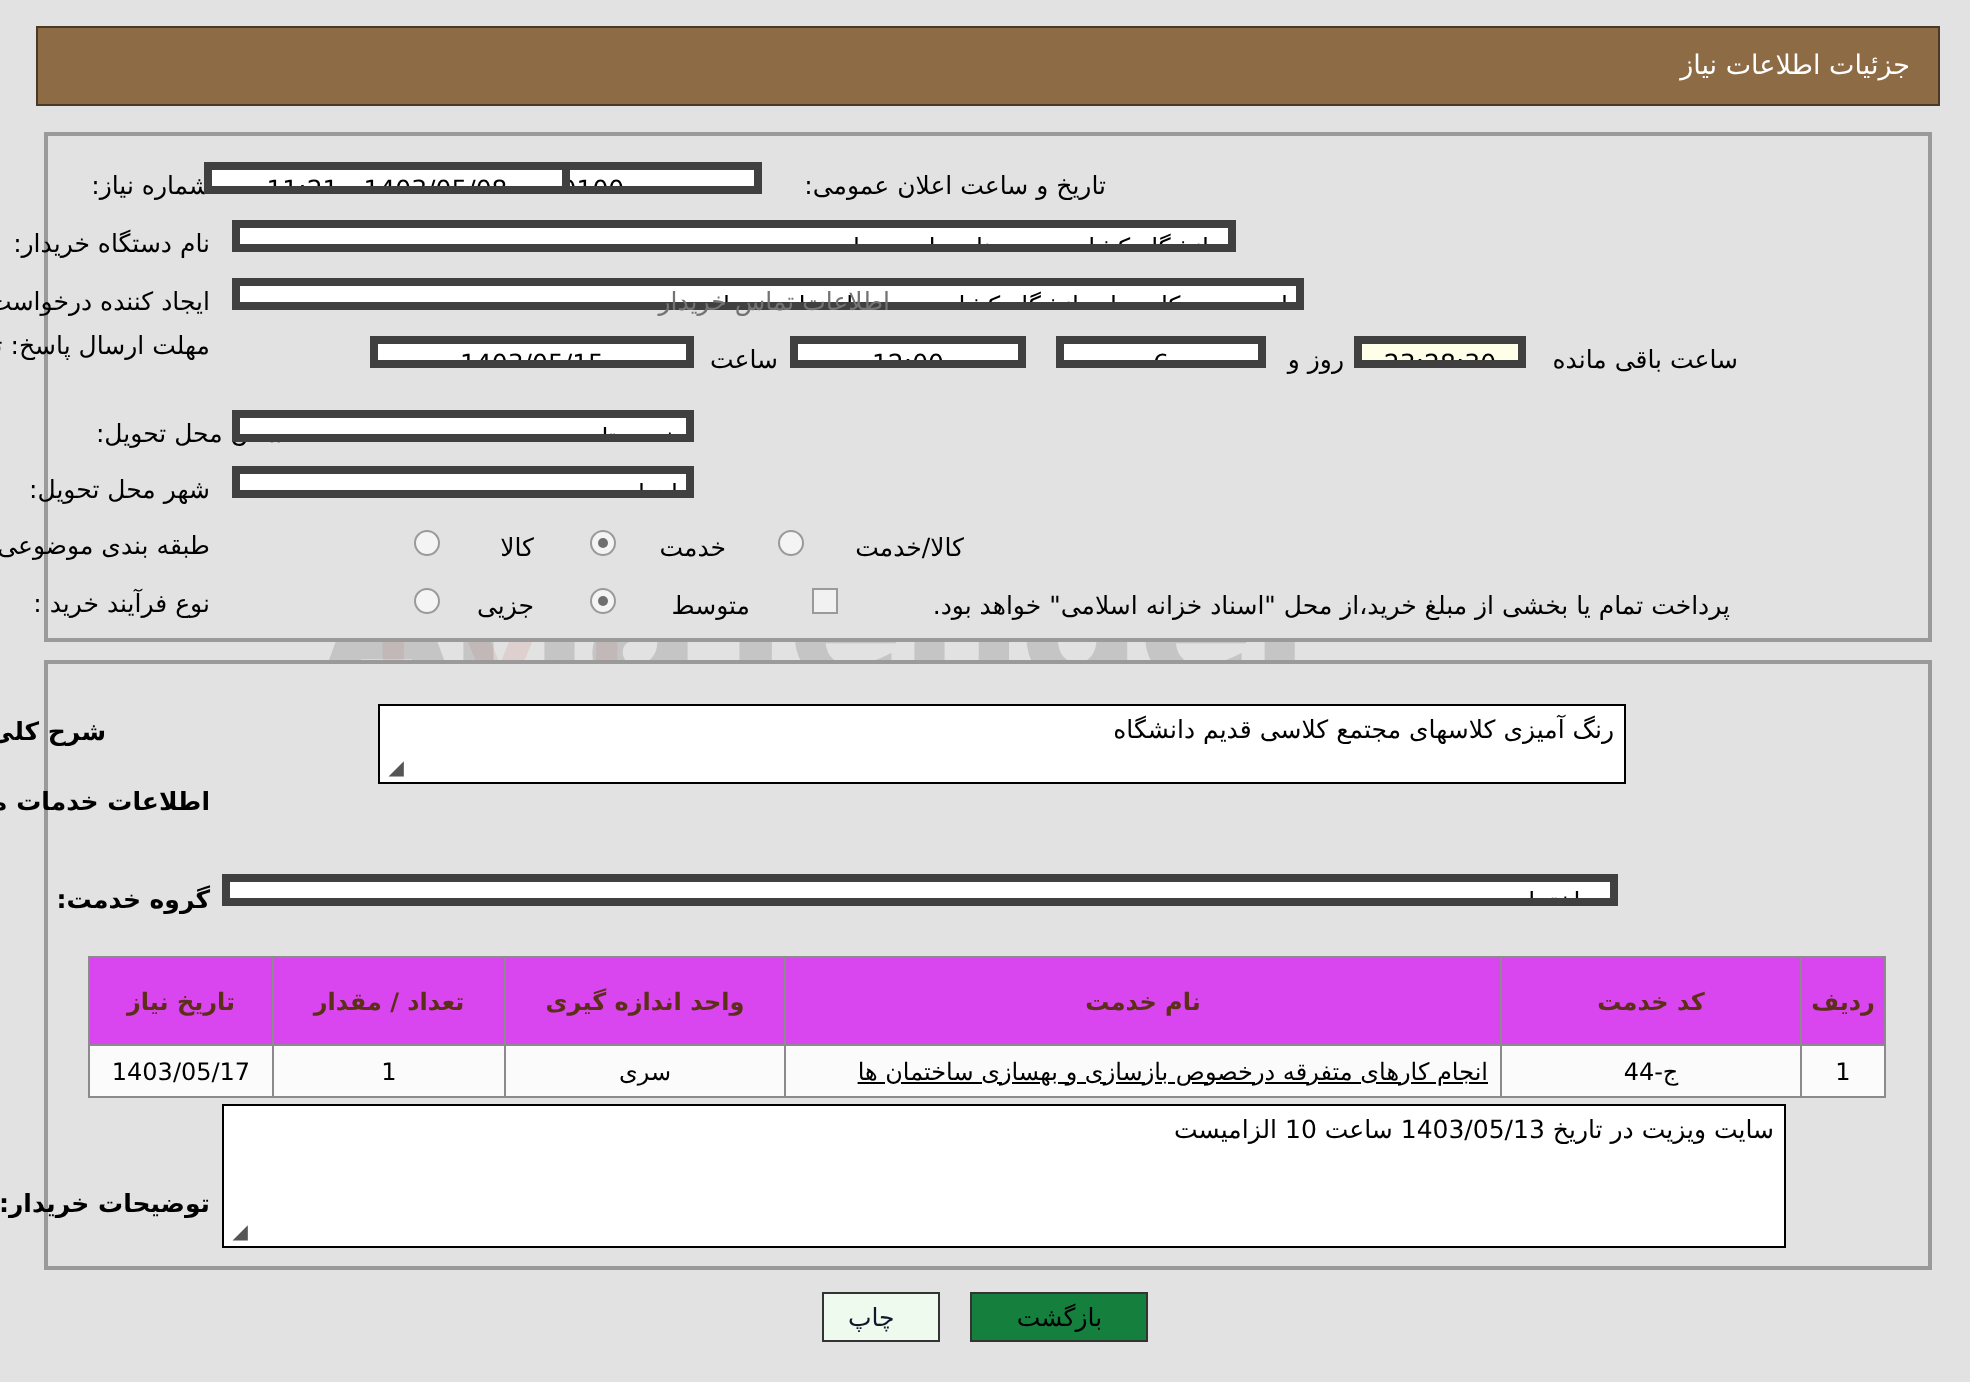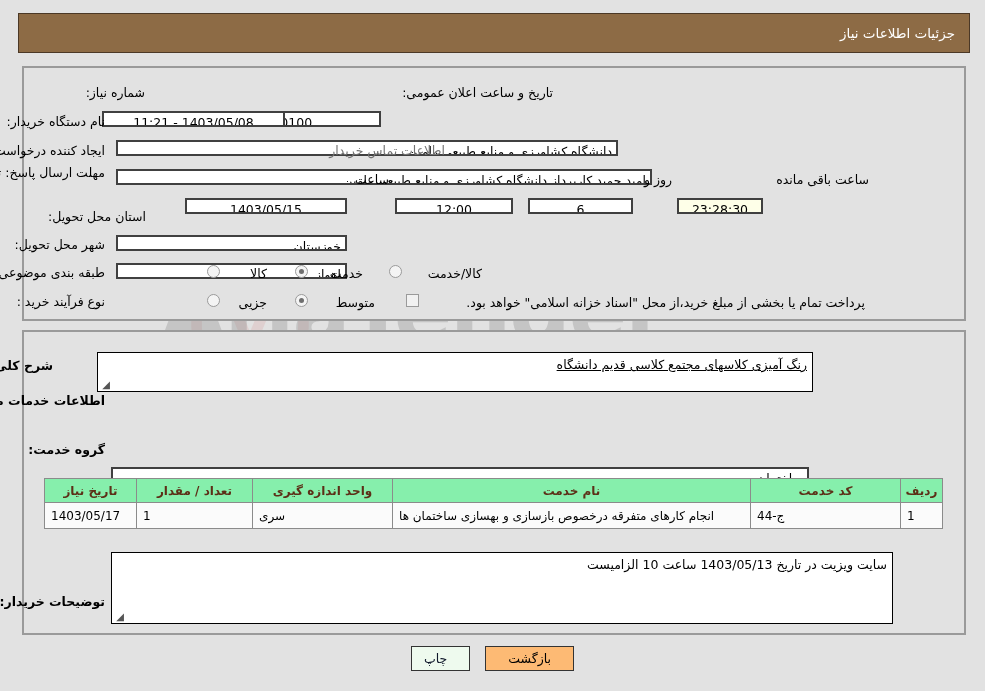"شماره نیاز:" div.lbl { right: 840px -> 880px }
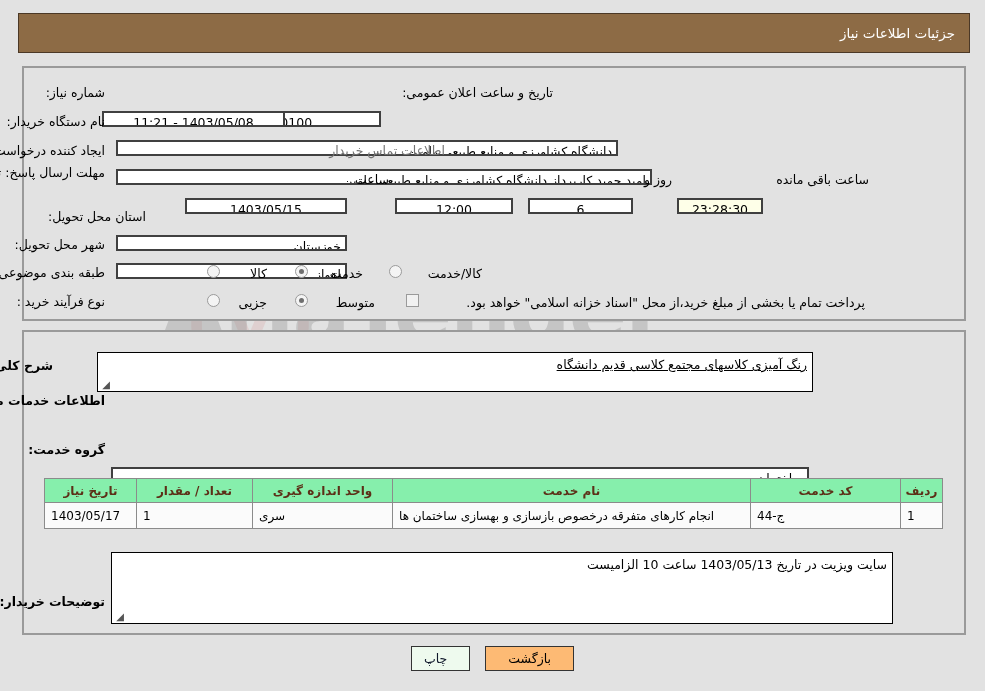"1403/05/08 - 11:21" .inp { border: 2px solid #404040 -> 4px solid #404040; margin-top: 30px -> none }
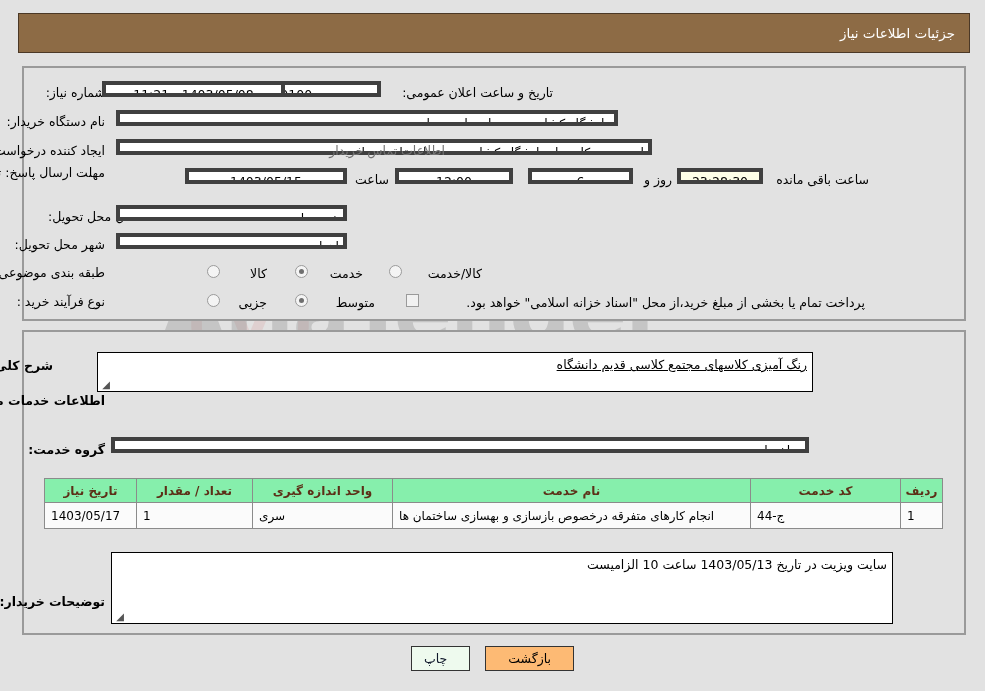"رنگ آمیزی کلاسهای مجتمع کلاسی" div.ta { text-decoration: underline -> none; width: 716px -> 624px }
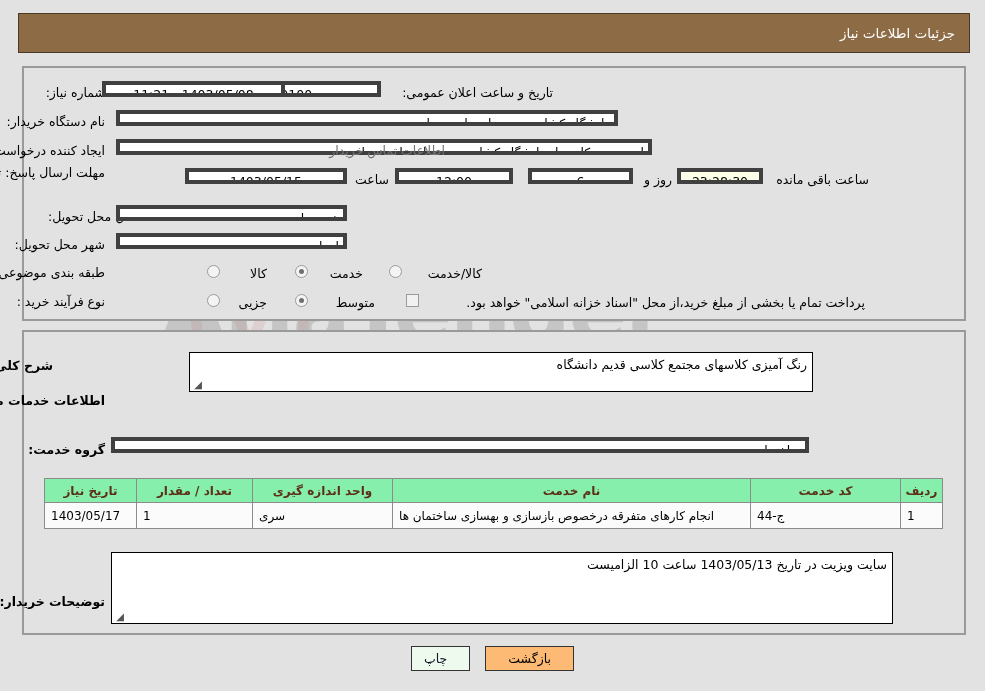"تاریخ نیاز" #items-table th { background: #86efac -> #d946ef; height: 24px -> 44px }
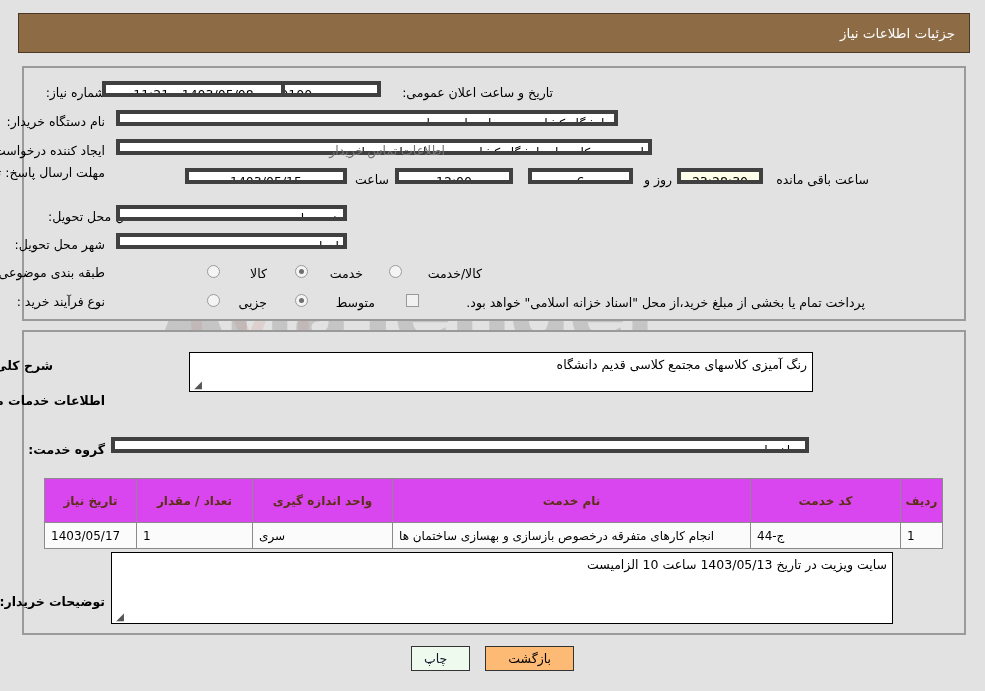"1403/05/17" #items-table td { text-align: left -> center }
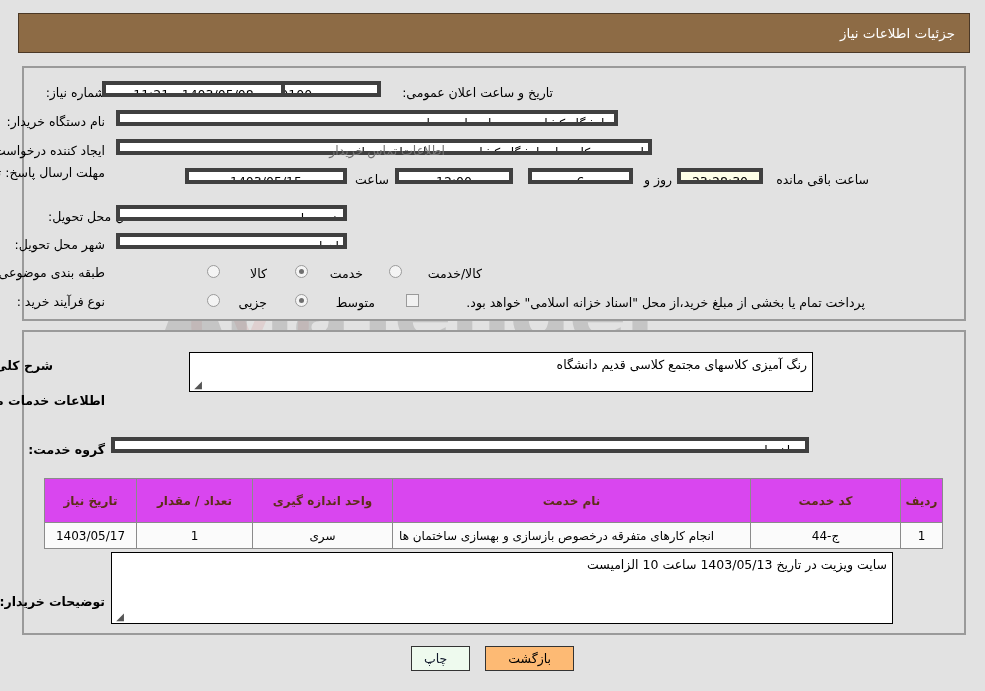"انجام کارهای متفرقه درخصوص بازسازی" #items-table td.svc { text-align: left -> right; text-decoration: none -> underline }
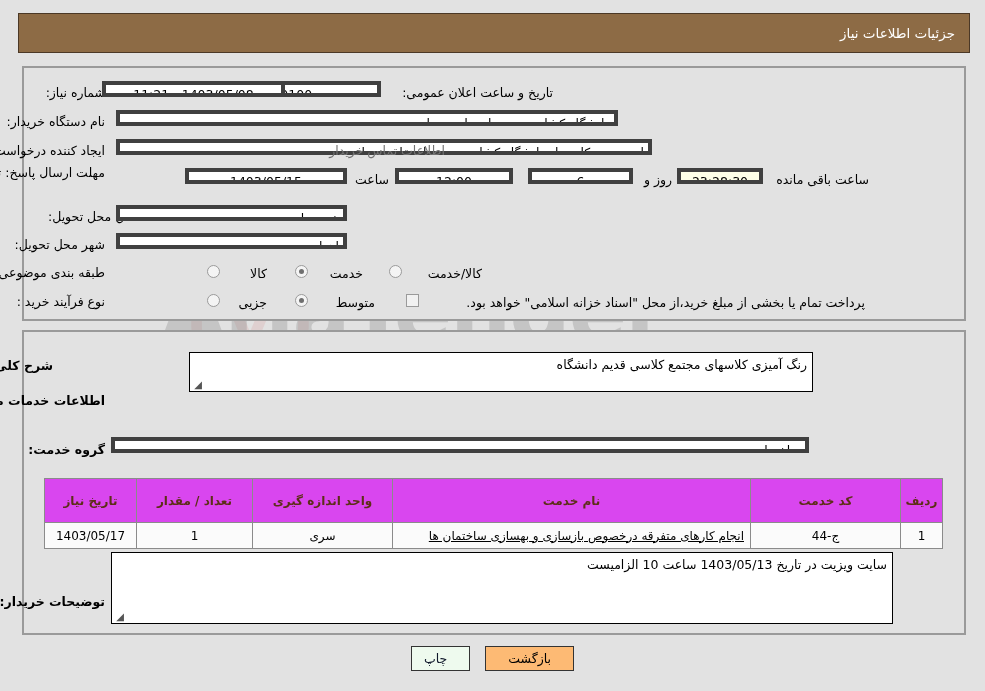"بازگشت" .btn.back { background: #fdba74 -> #15803d }
